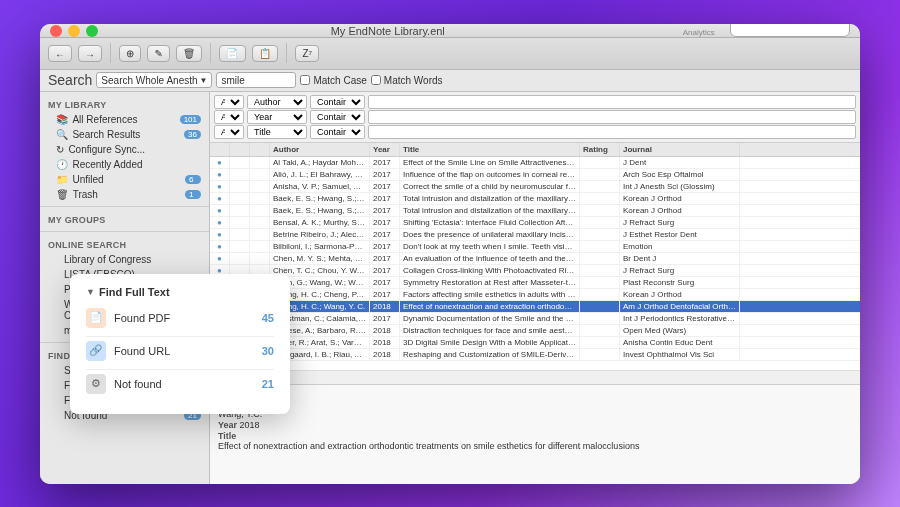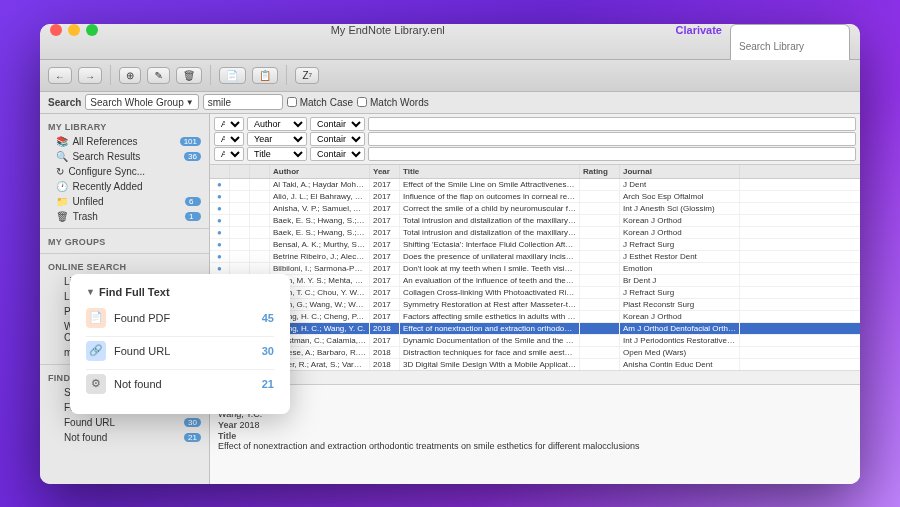"My EndNote Library.enl" .title-bar { align-items: flex-start -> flex-end; height: 36px -> 14px }
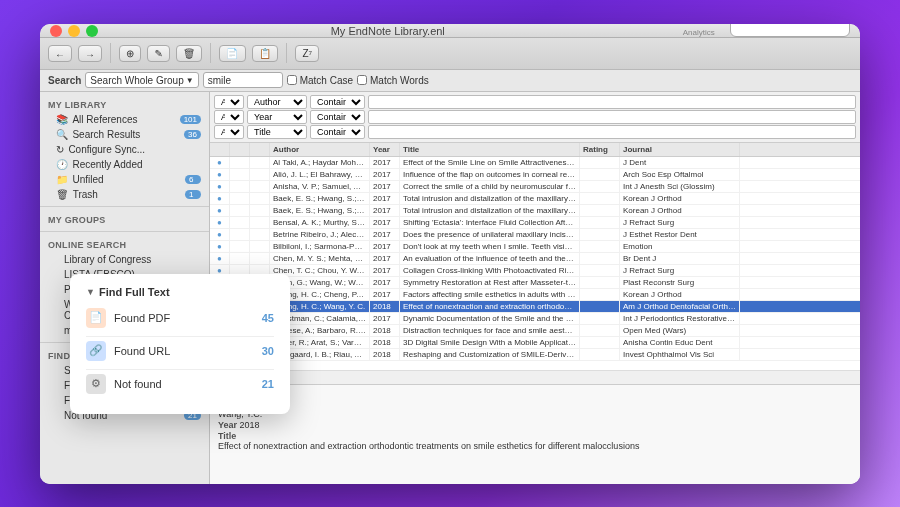"Search" span { font-size: 10px -> 14px; font-weight: bold -> none }
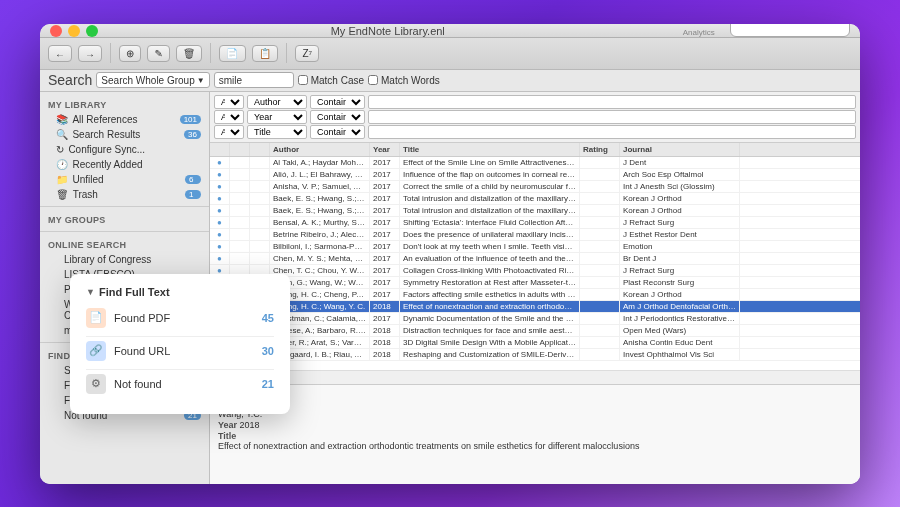"Search Whole Group" span { text: Group -> Anesth }
